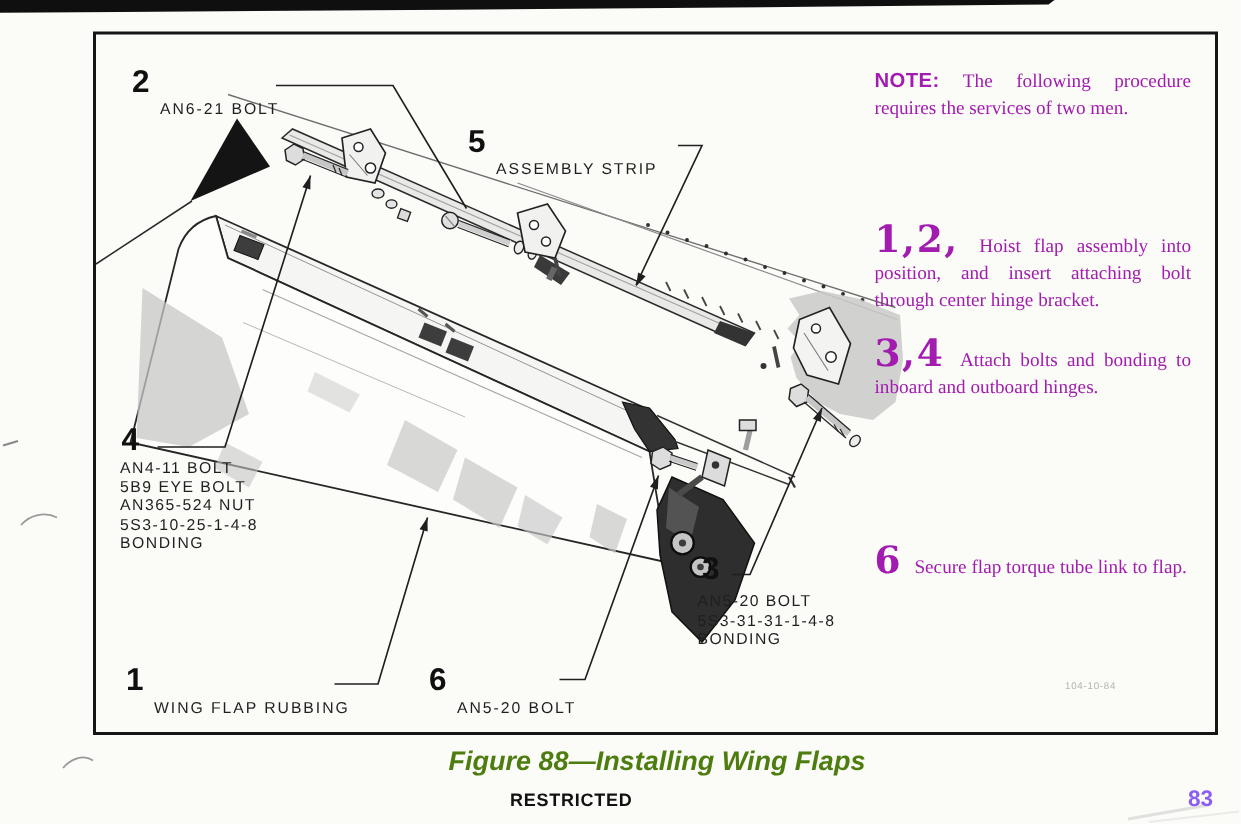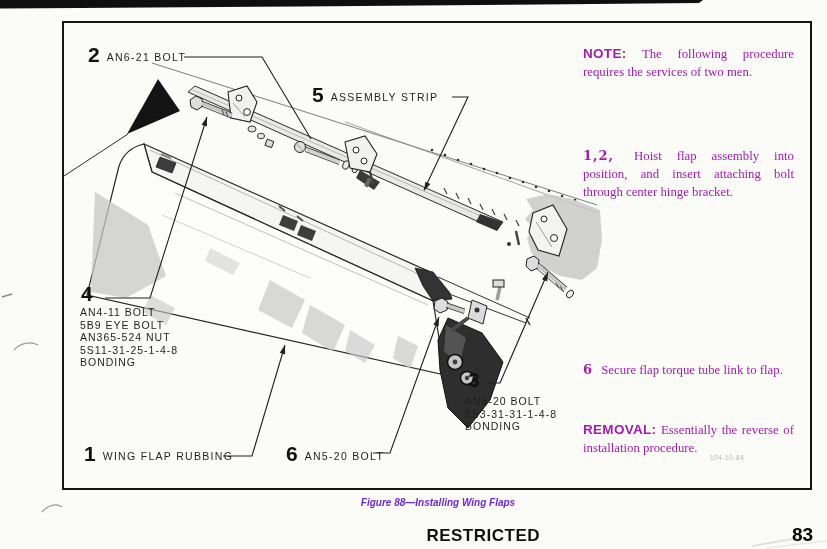"AN6-21 BOLT" .co-lbl { margin-top: 7px -> 23px }
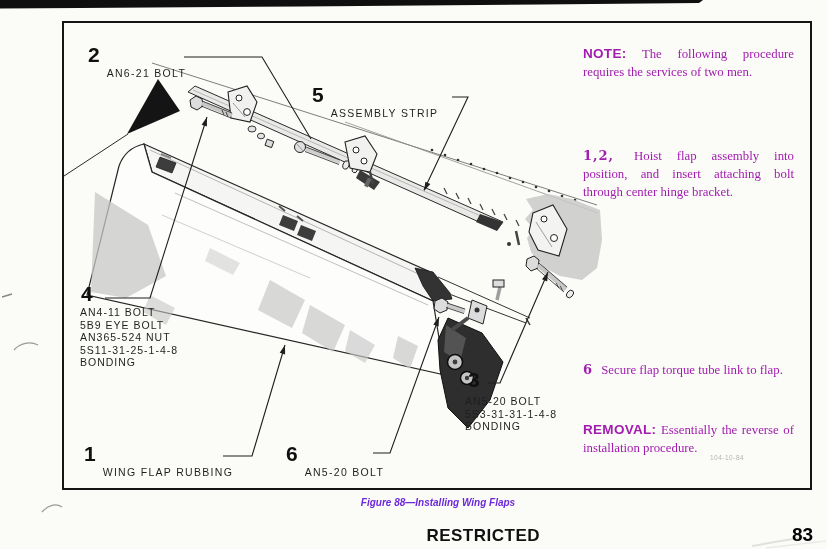"1,2," .step-num { font-size: 13px -> 25px }
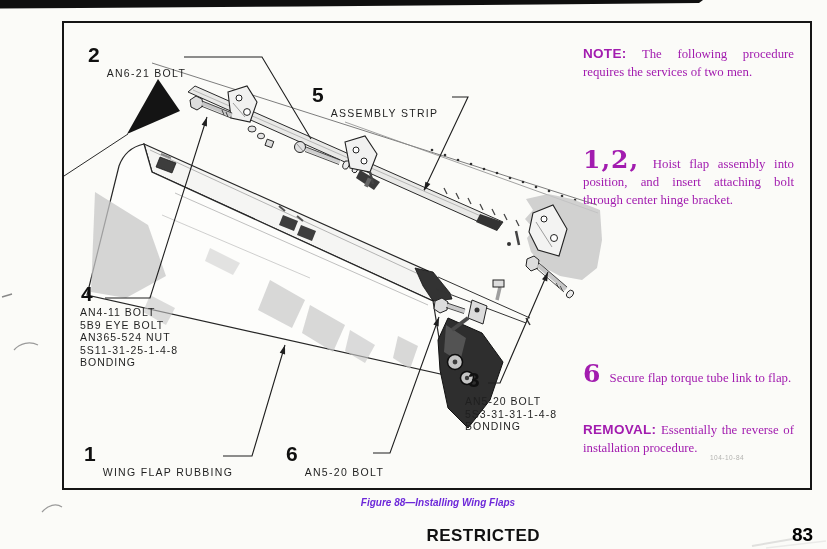"3,4 Attach bolts and bonding" div.col { html: none -> <div> <span>3,4</span> <span>Attach bolts and bonding to inboard and outboard hinges.</span> </div> }
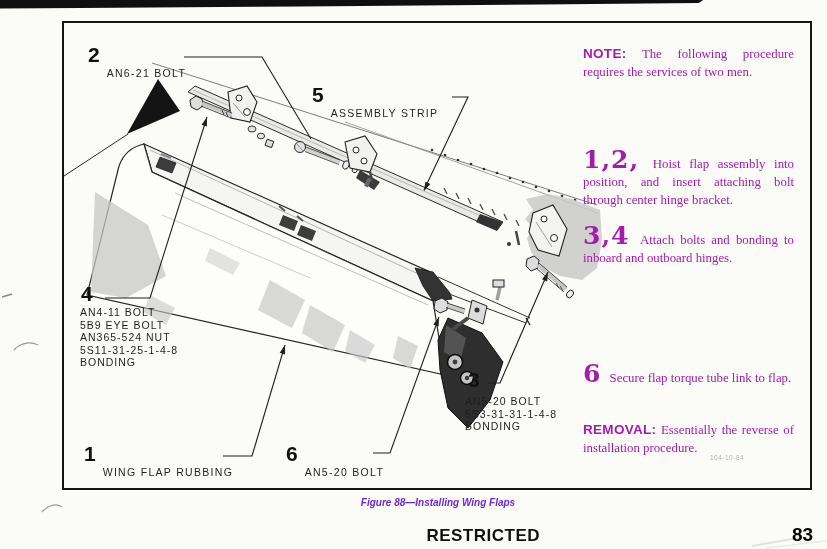"AN4-11 BOLT" div.co-block { text: 5S11-31-25-1-4-8 -> 5S3-10-25-1-4-8 }
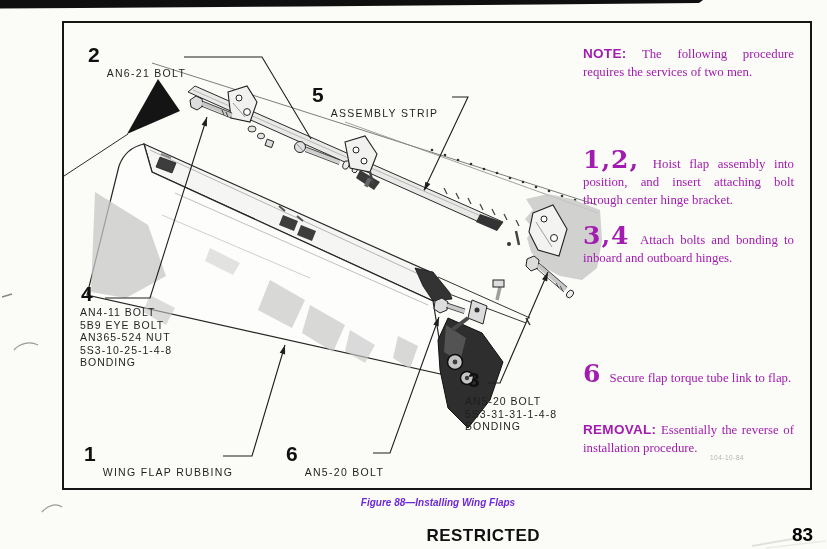"REMOVAL: Essentially the reverse of" div.col { html: <div> <span>REMOVAL:</span> <span>Essentially the reverse of installation procedure.</span> </div> -> none }
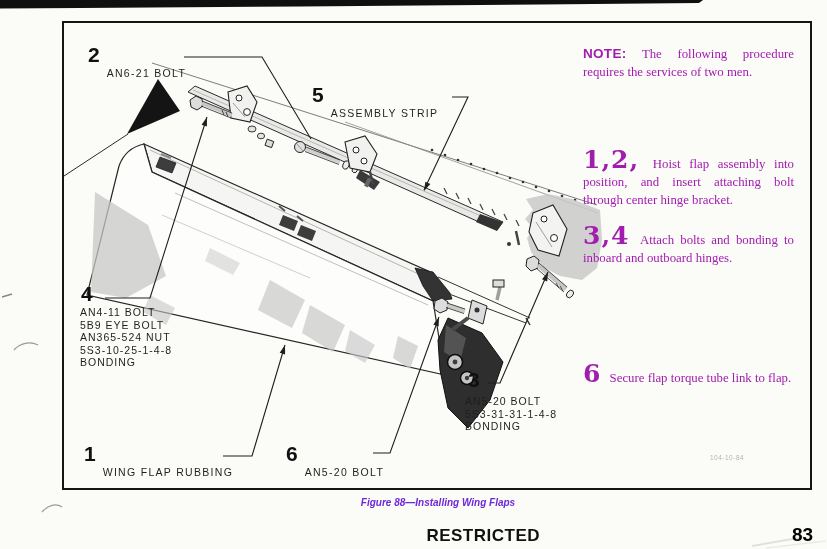"Figure 88—Installing Wing Flaps" .caption { color: #6d28d9 -> #4d7c0f; font-size: 10px -> 18px }
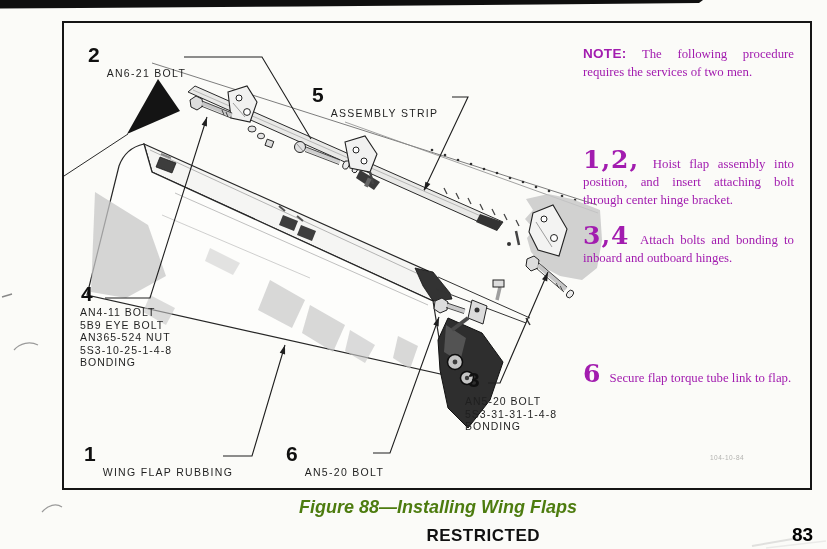"RESTRICTED" .restricted { font-size: 17px -> 12px; text-align: right -> left }
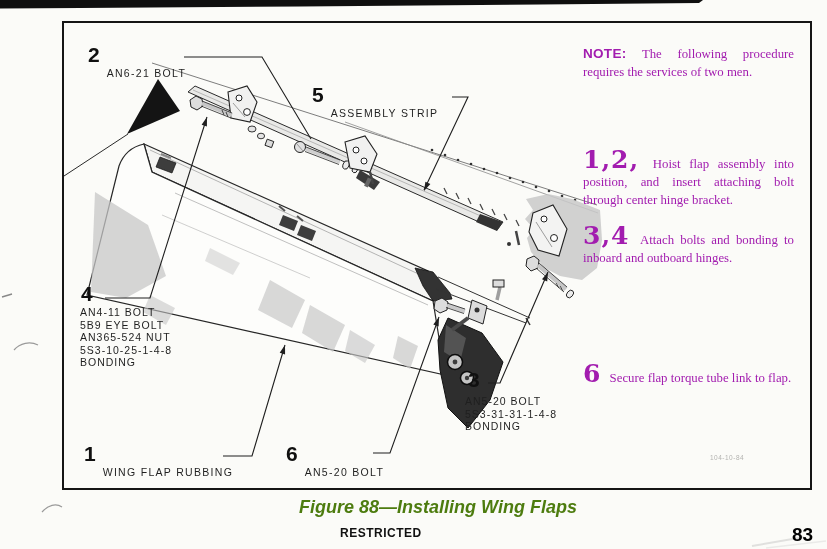"83" .pagenum { color: #000000 -> #8b5cf6; font-size: 19px -> 15px }
